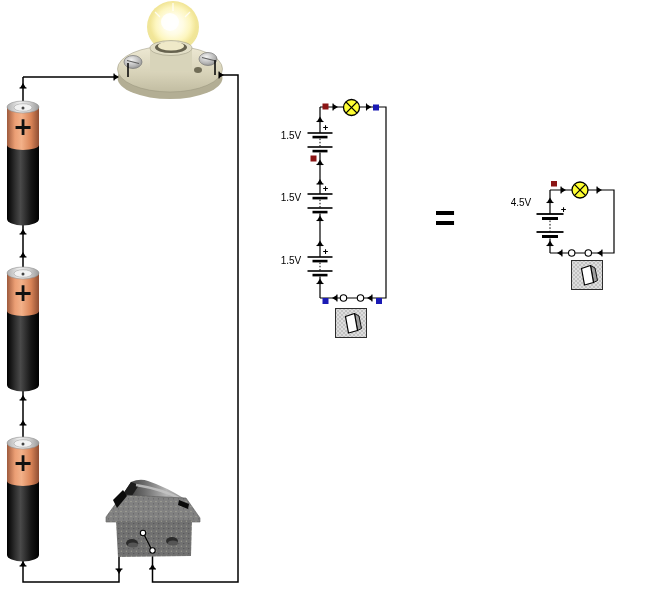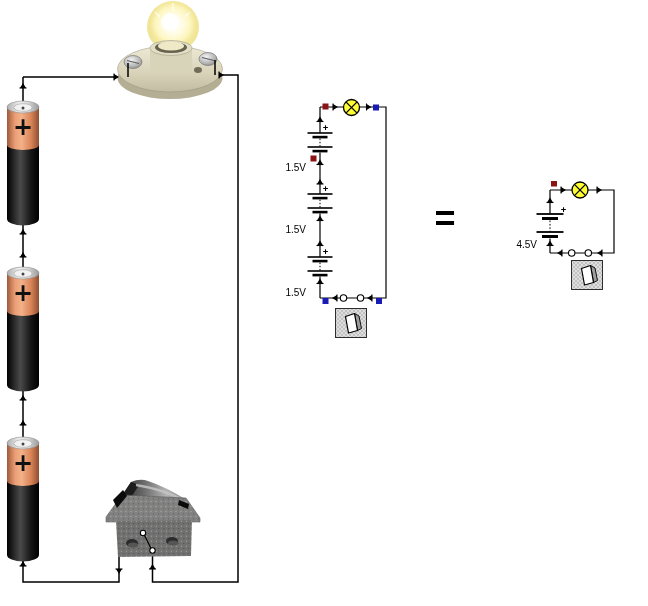"1.5V" .vlabel { margin-top: 32px -> none; text-align: right -> center }
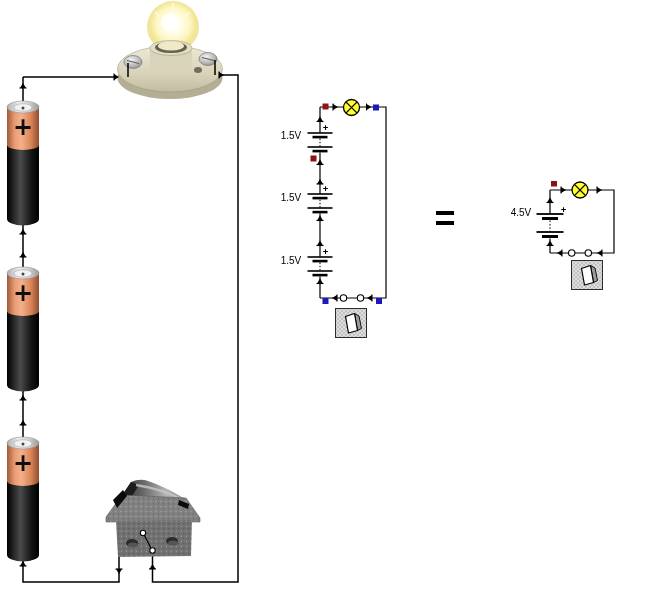"4.5V" div.vlabel { top: 207px -> 197px }
